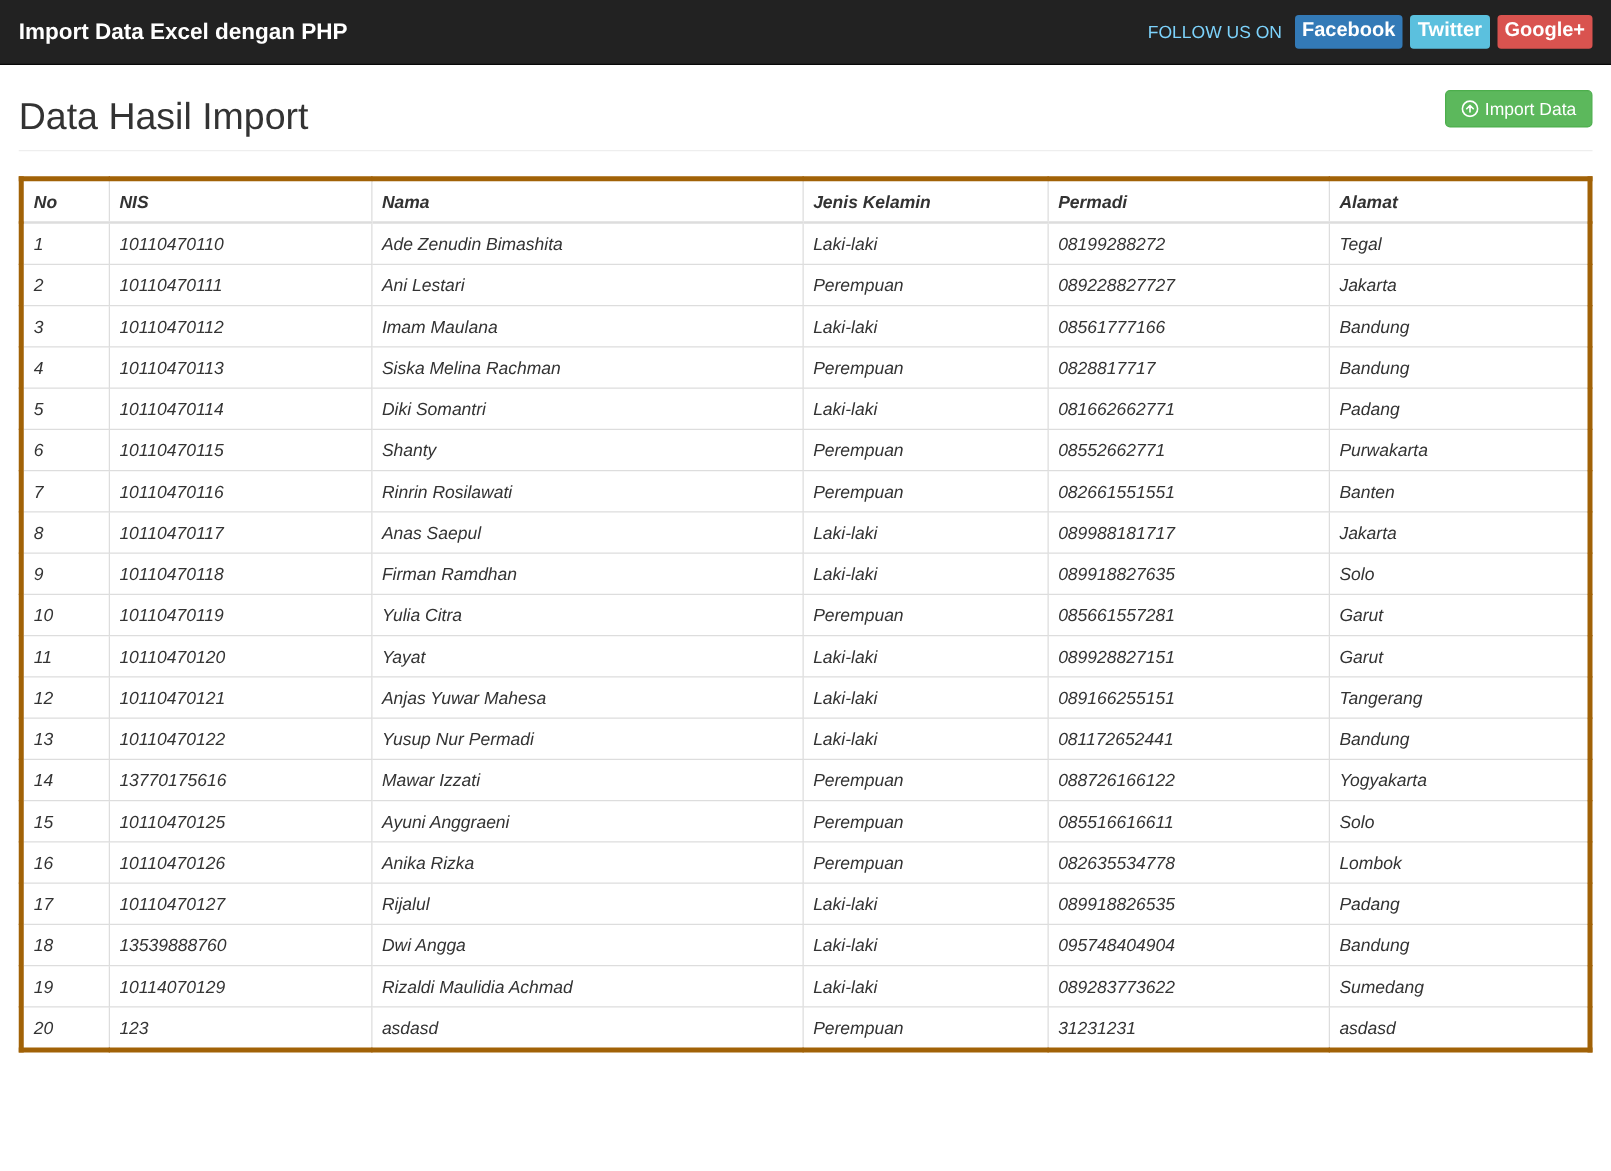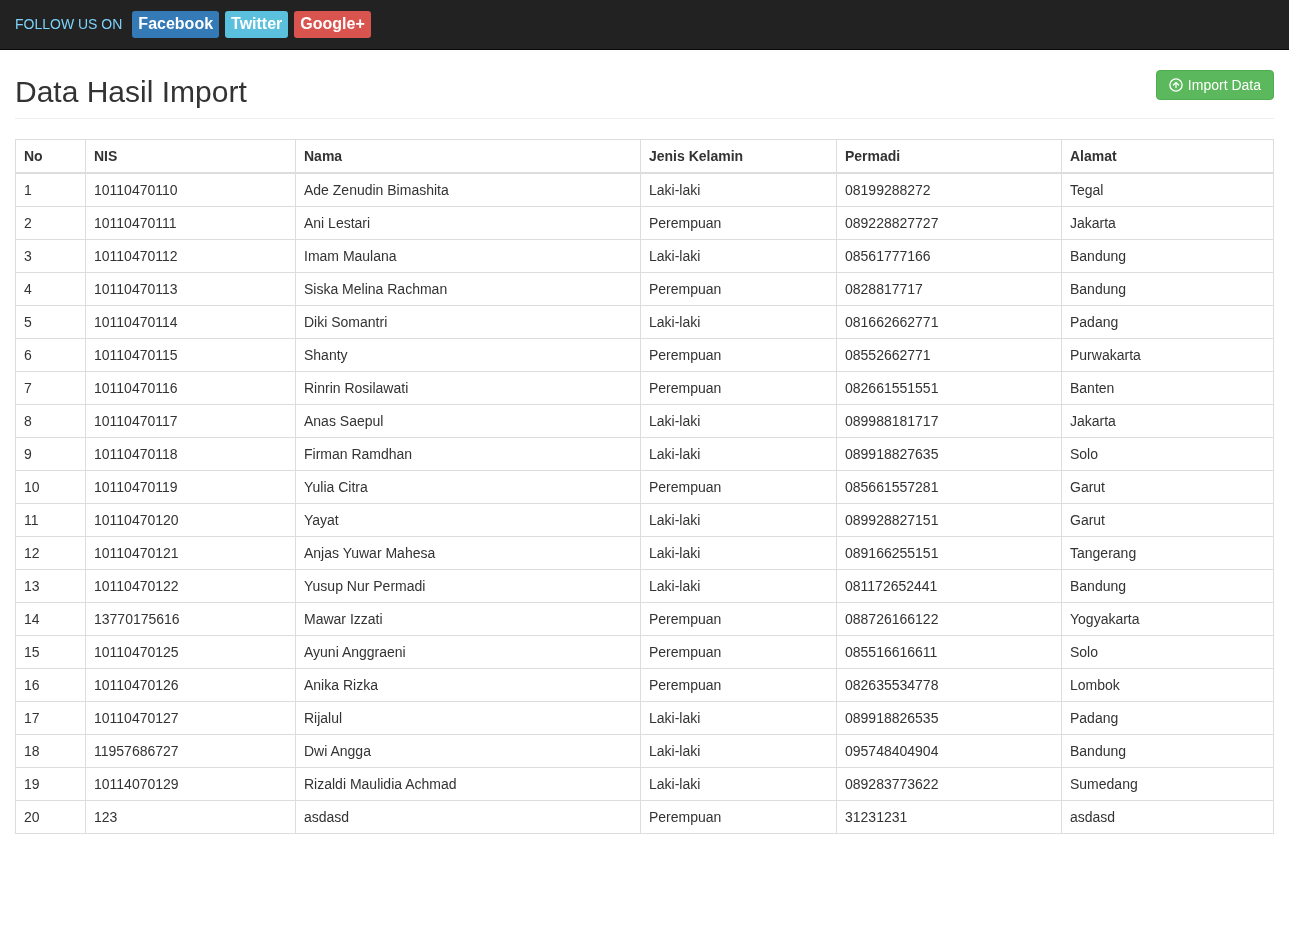"Import Data Excel dengan PHP" a.navbar-brand { html: none -> <a>Import Data Excel dengan PHP</a> }
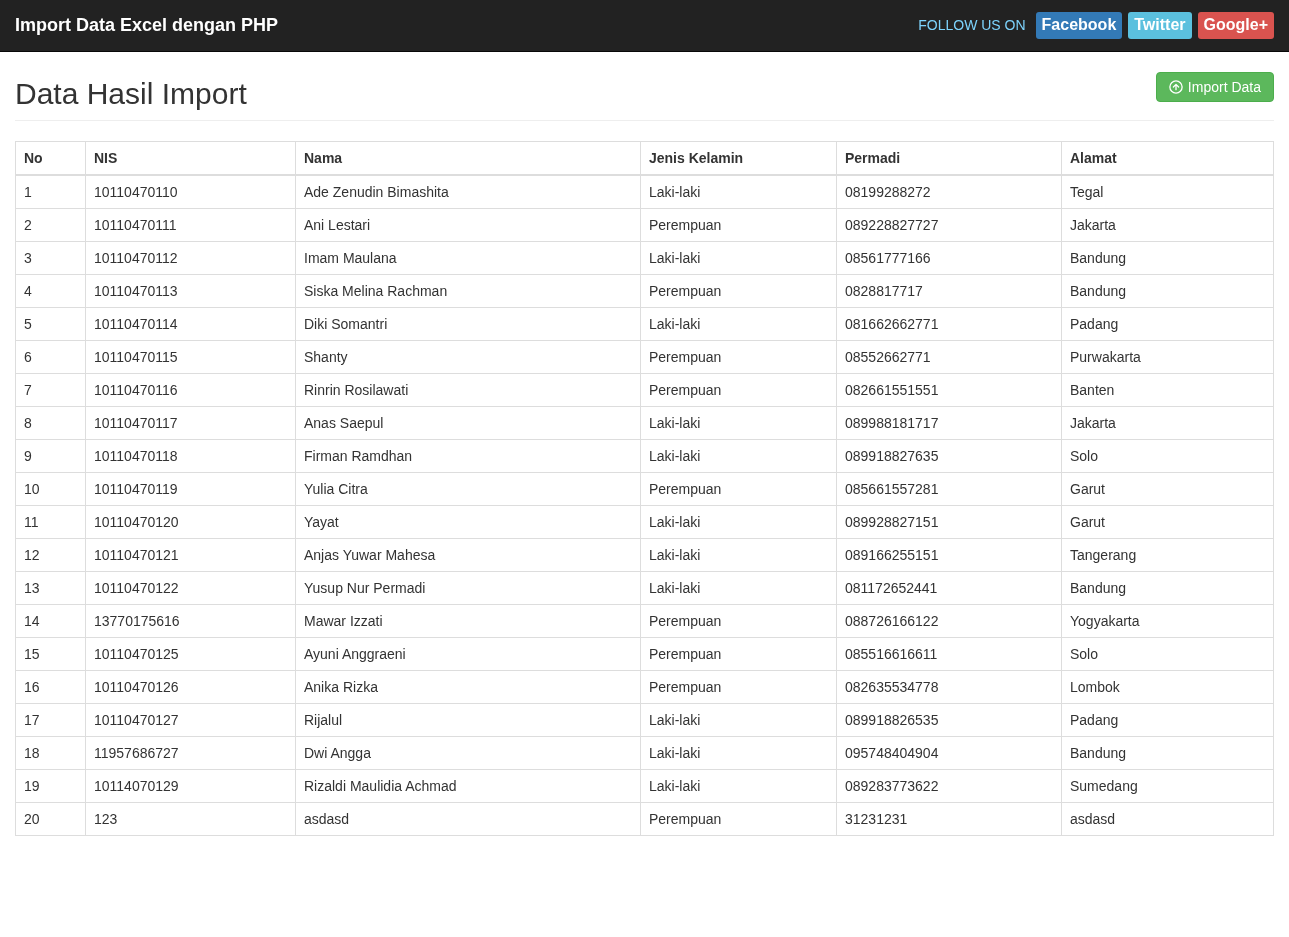"No" .table { border: 1px solid #a16207 -> 4px solid #a16207; font-style: none -> italic }
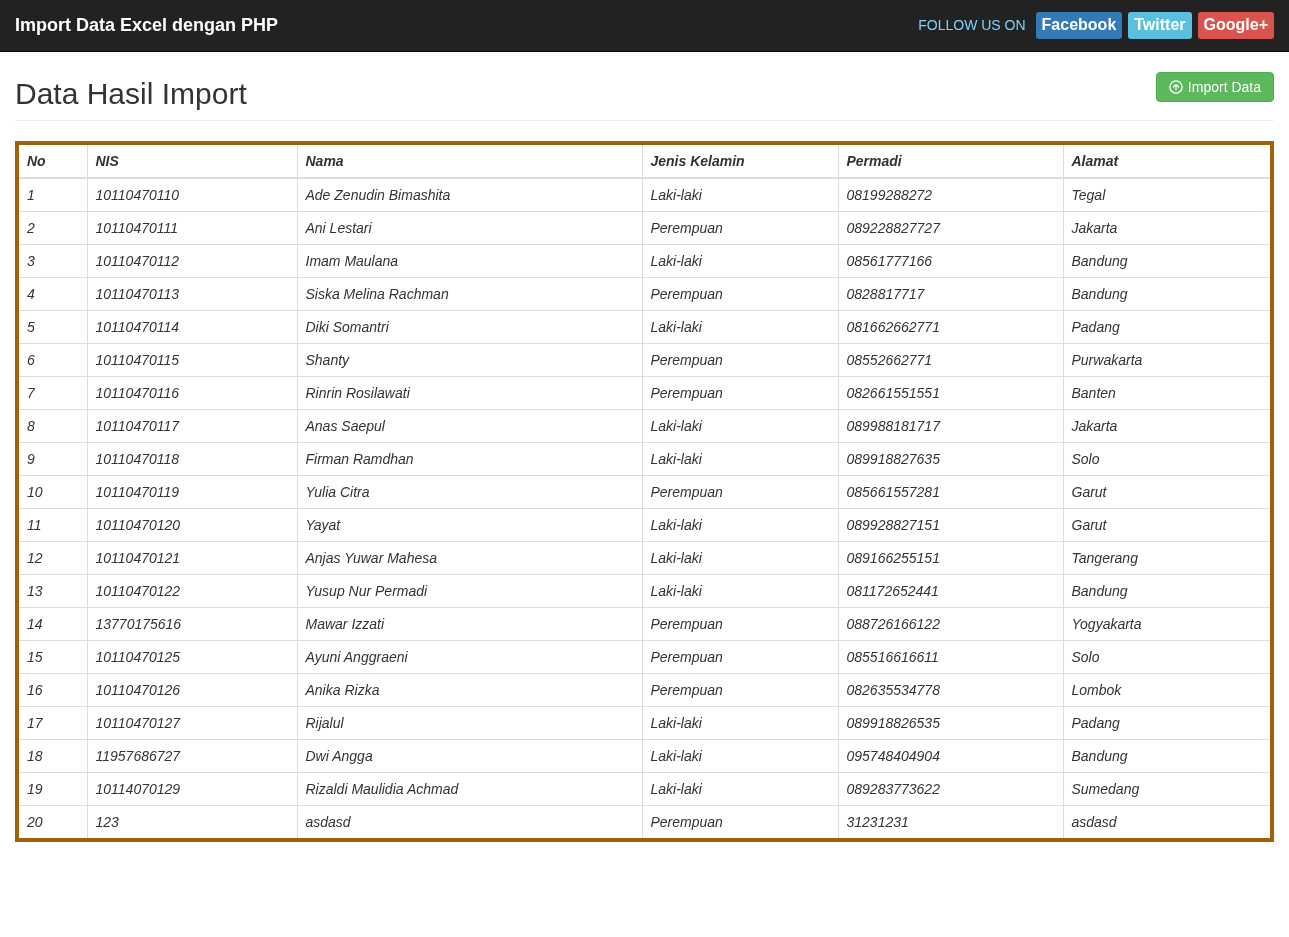"11957686727" td { text: 11957686727 -> 13539888760 }
